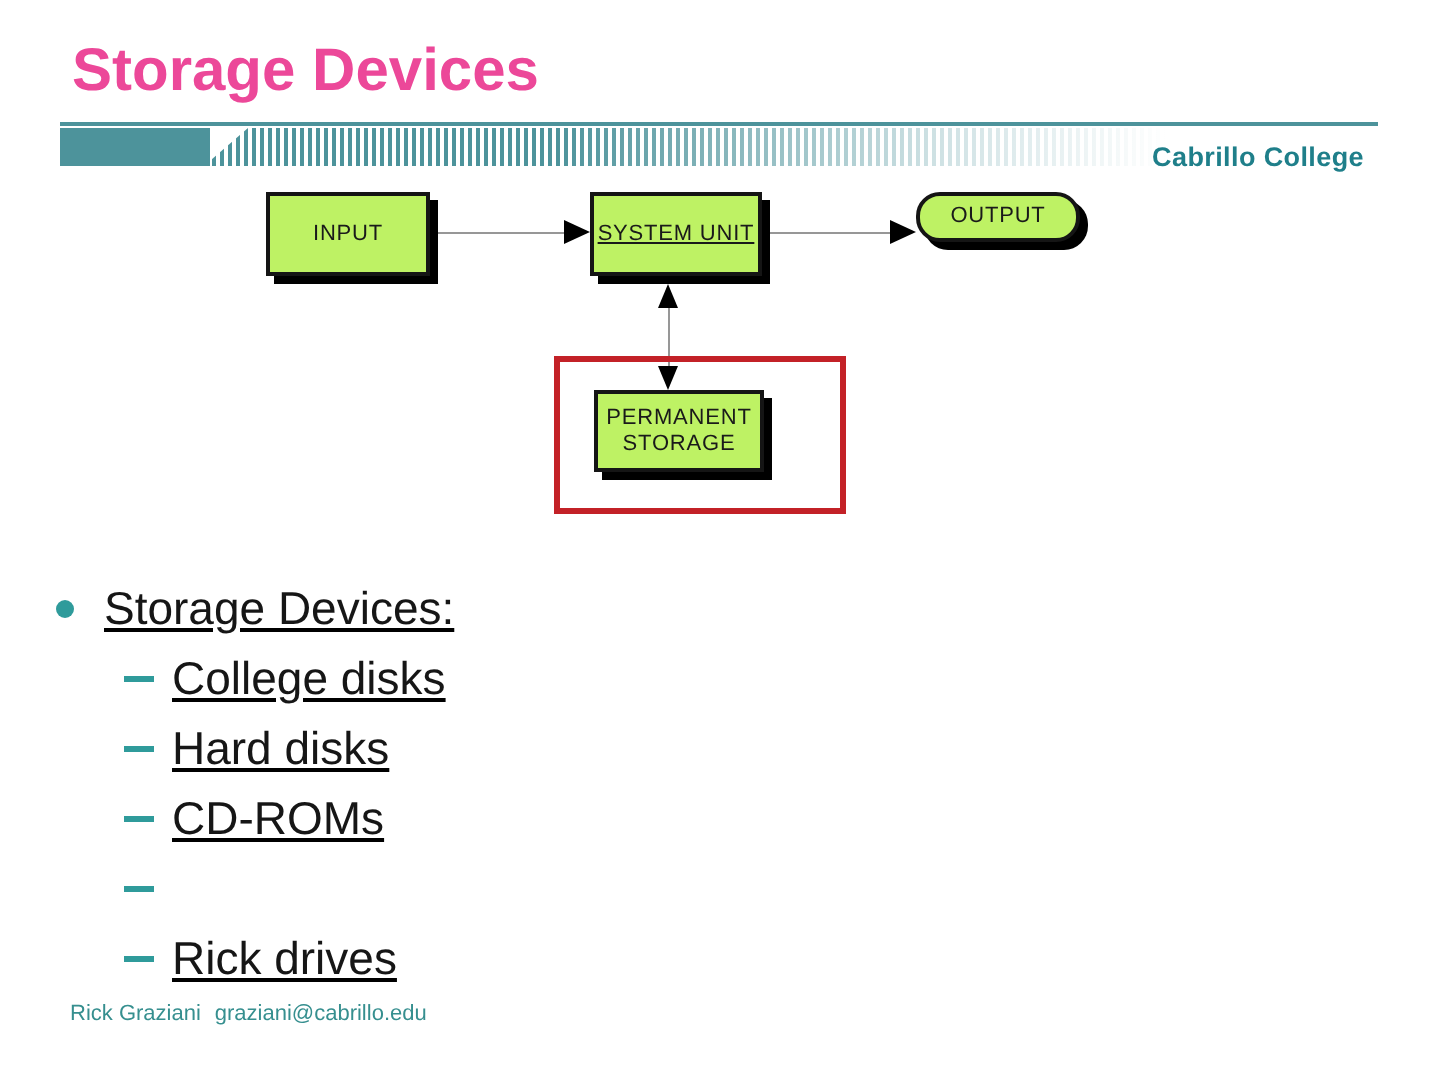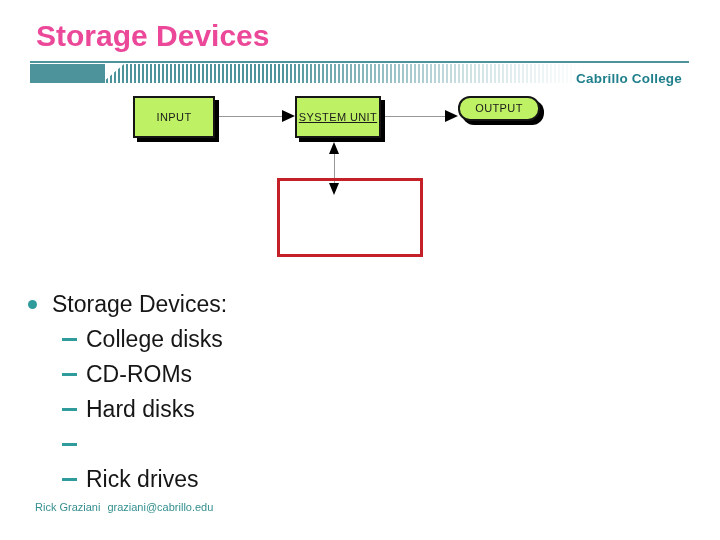"PERMANENT STORAGE" div.dbox { html: none -> <div>PERMANENT STORAGE</div> }
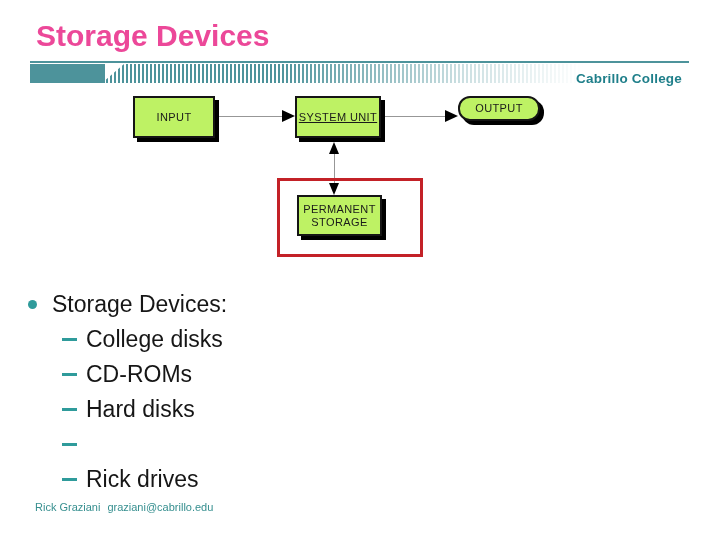"Storage Devices:" .list { text-decoration: none -> underline }
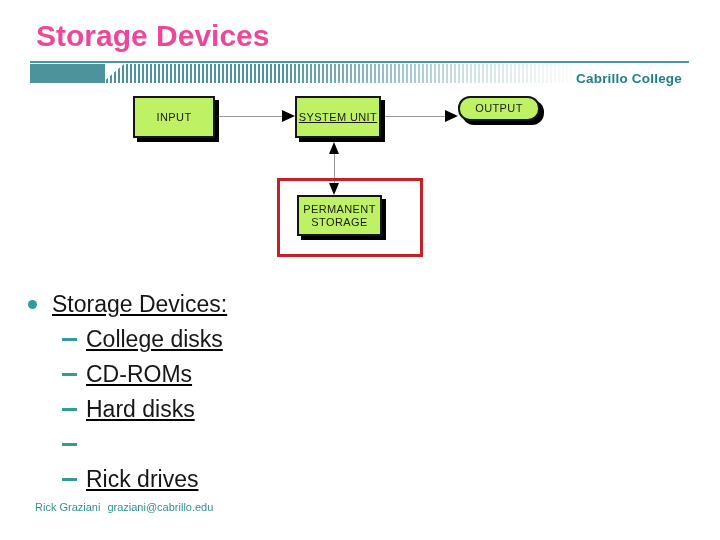"CD-ROMs" div.list-row { order: before "Hard disks" -> after "Hard disks" }
